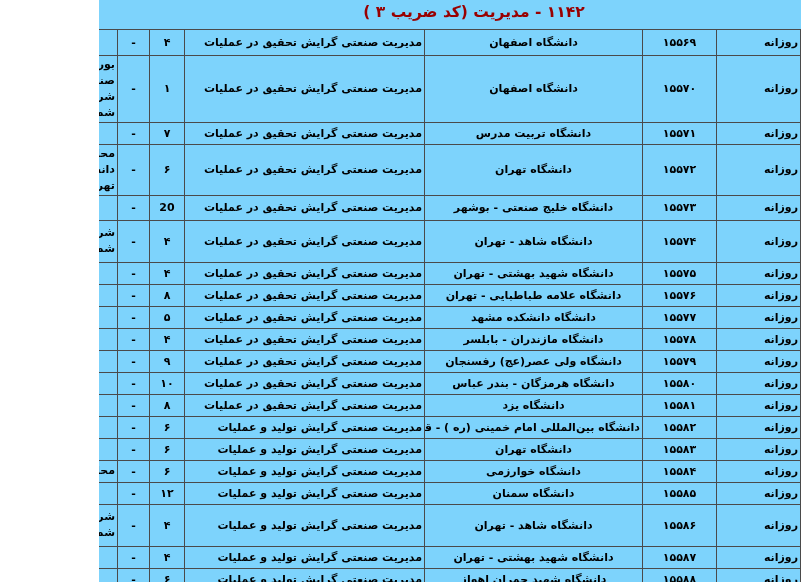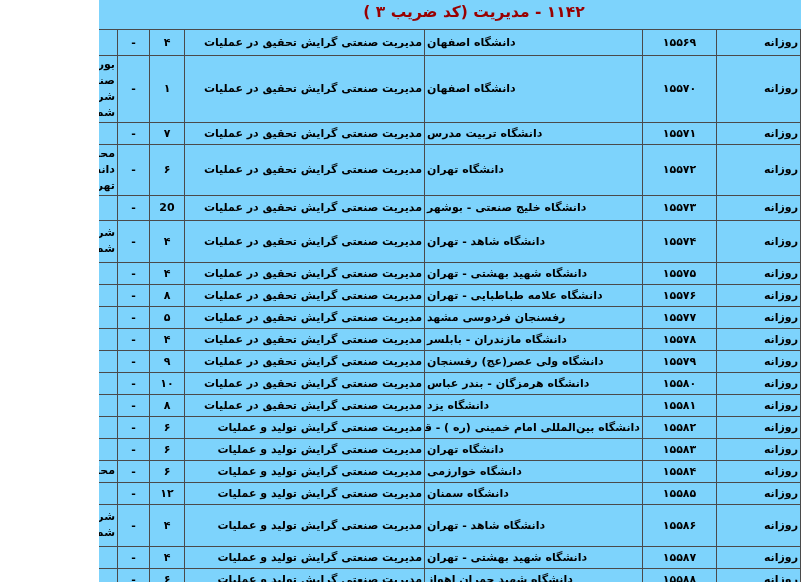"دانشگاه اصفهان" td.c-univ { text-align: left -> center }
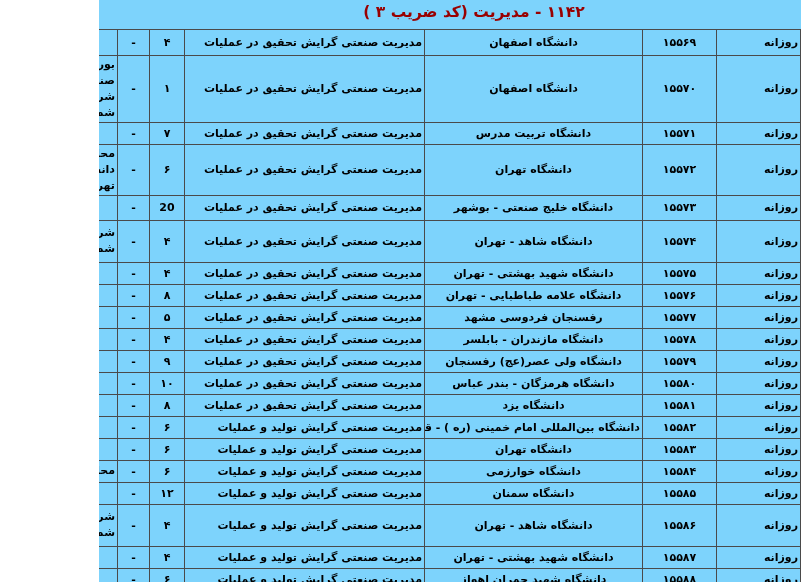"رفسنجان فردوسی مشهد" td.c-univ { text: رفسنجان فردوسی -> دانشگاه دانشکده }
